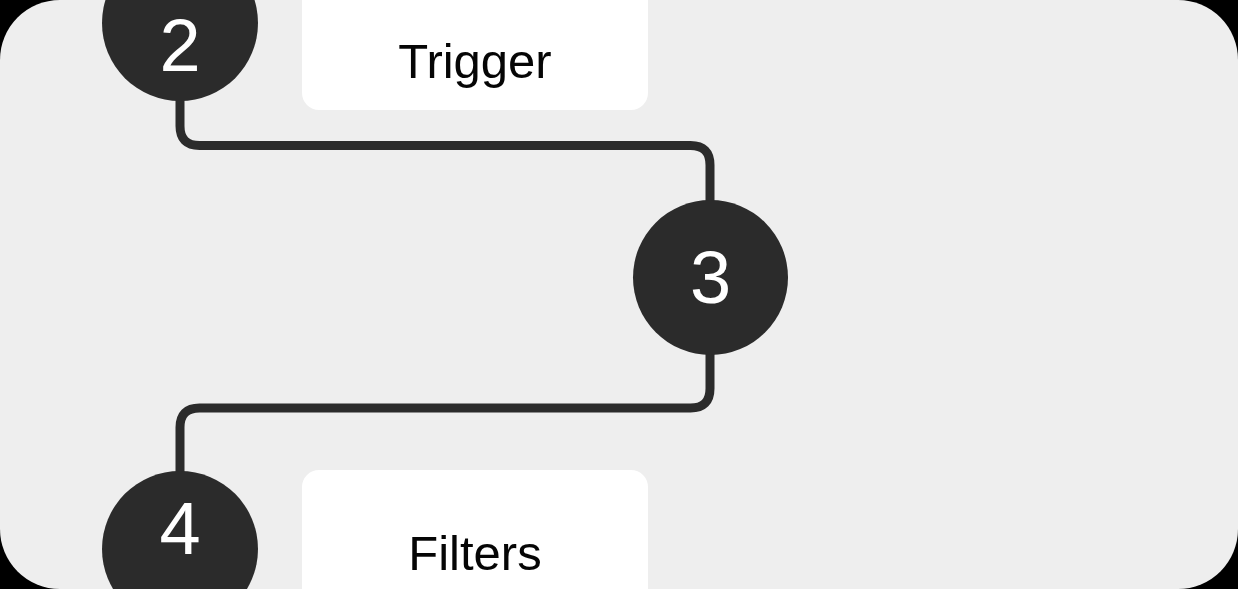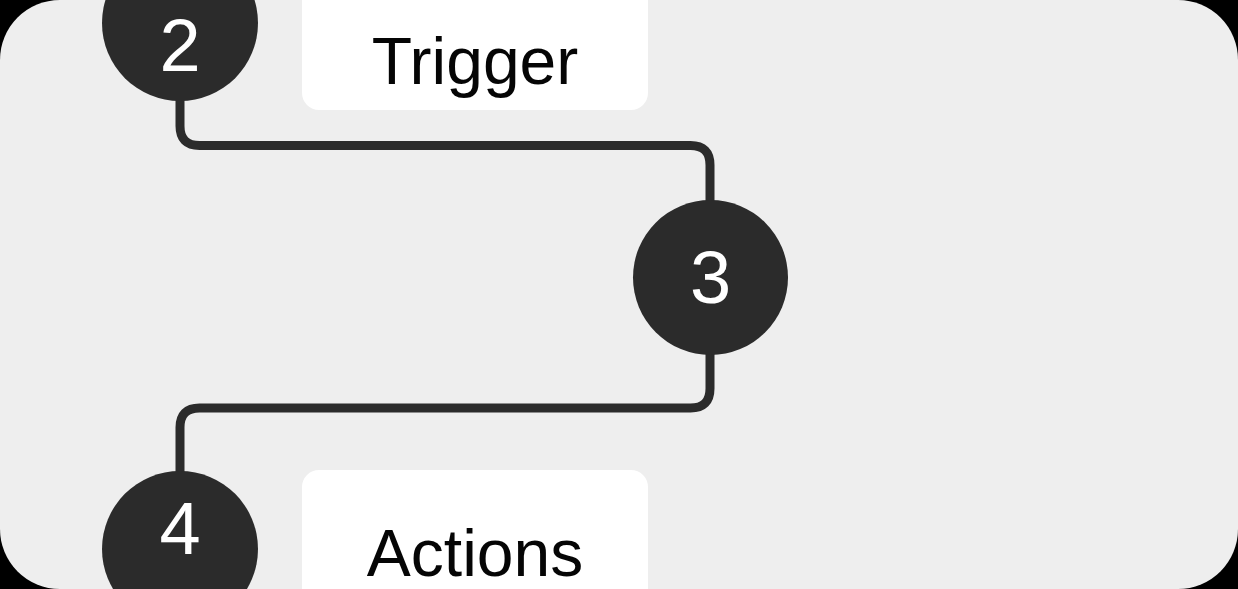"Trigger" .step-card .card-label { font-size: 66px -> 49px }
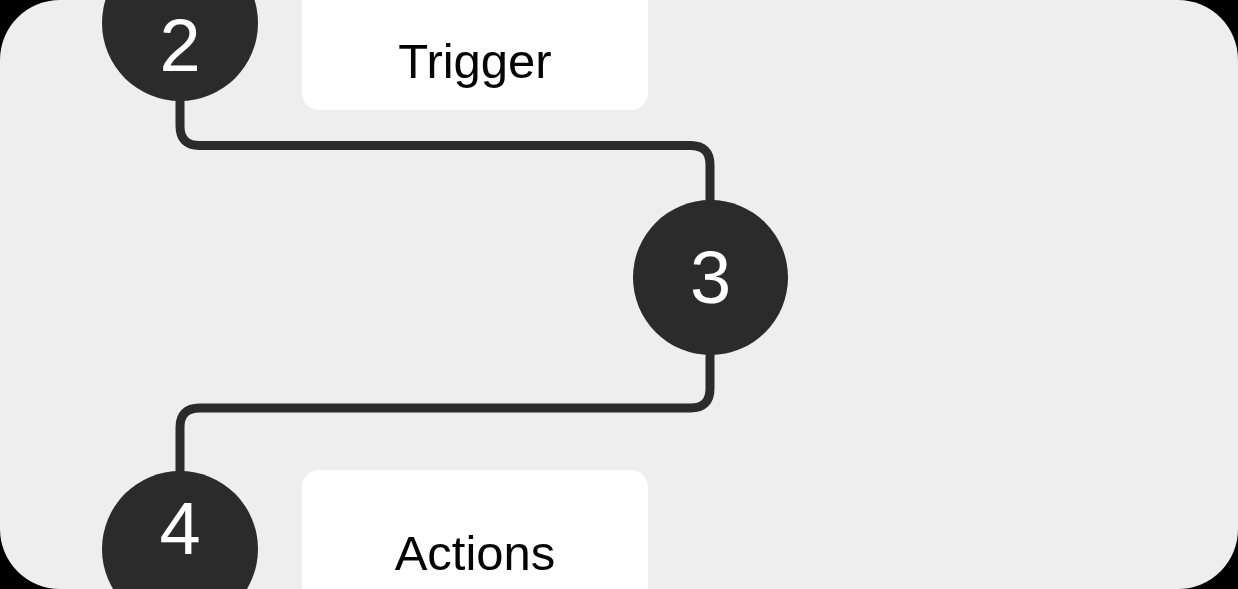"Actions" span.card-label { text: Actions -> Filters }
